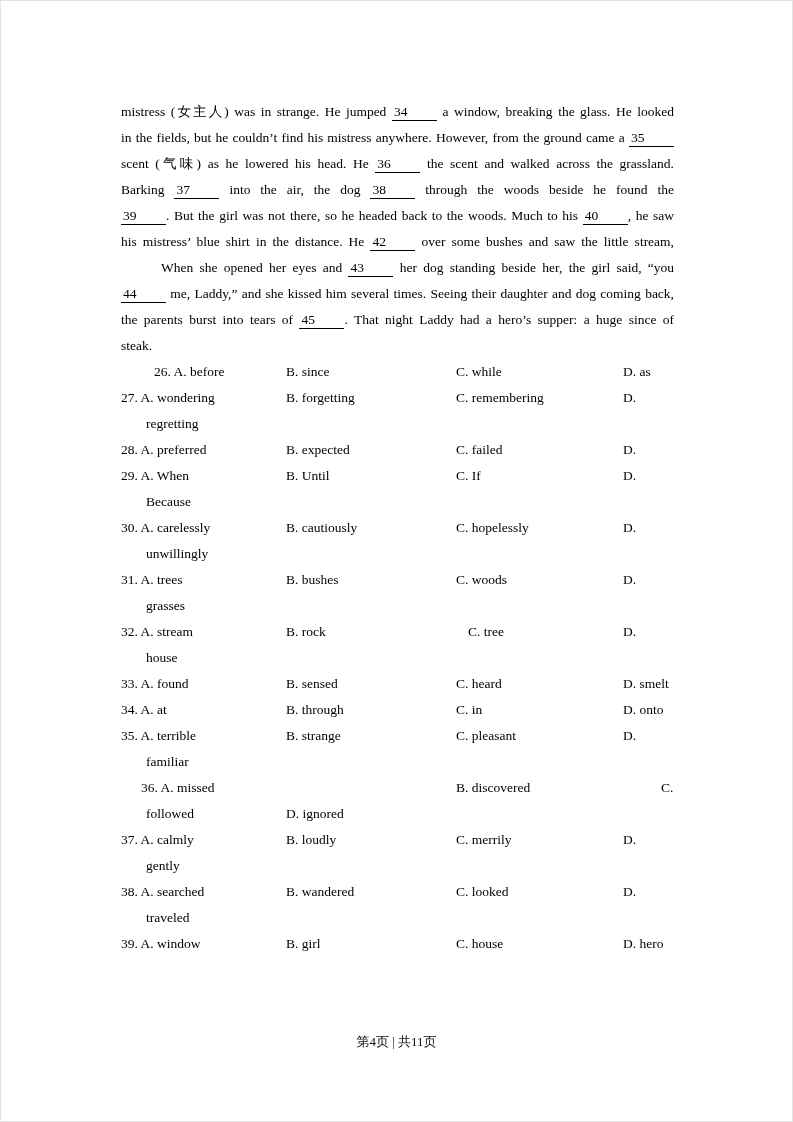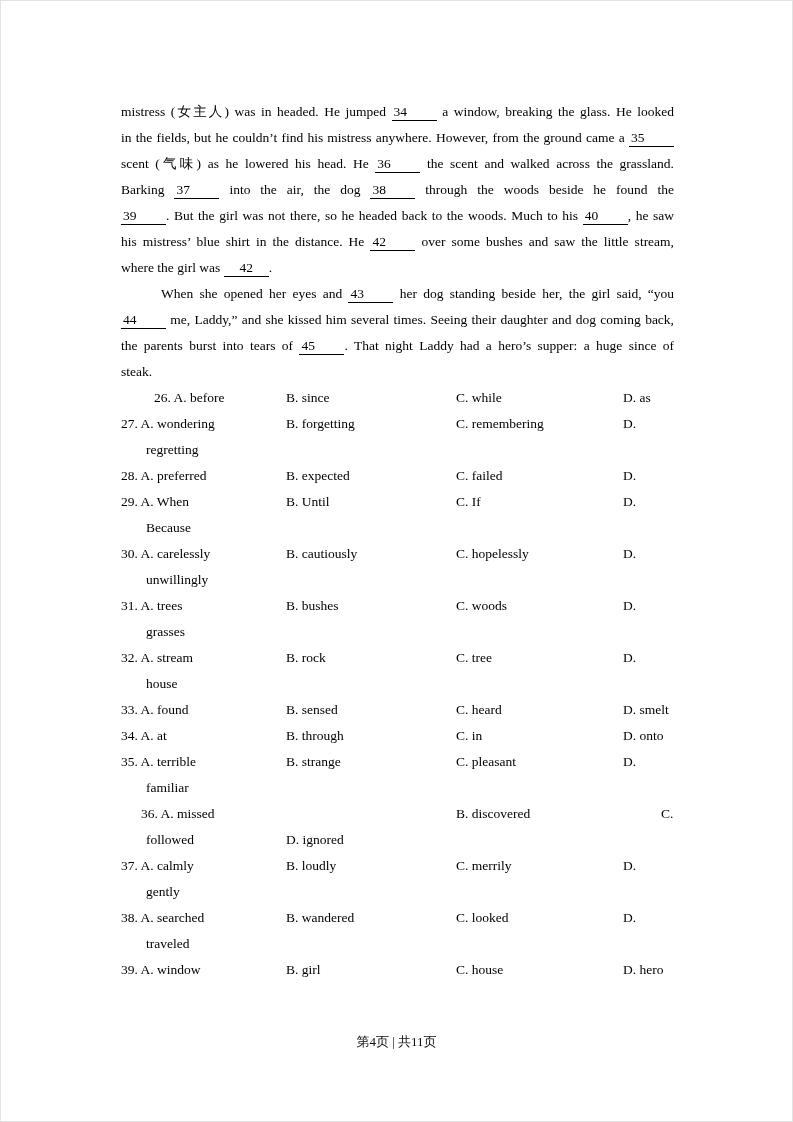"mistress (女主人) was in headed." span { text: headed -> strange }
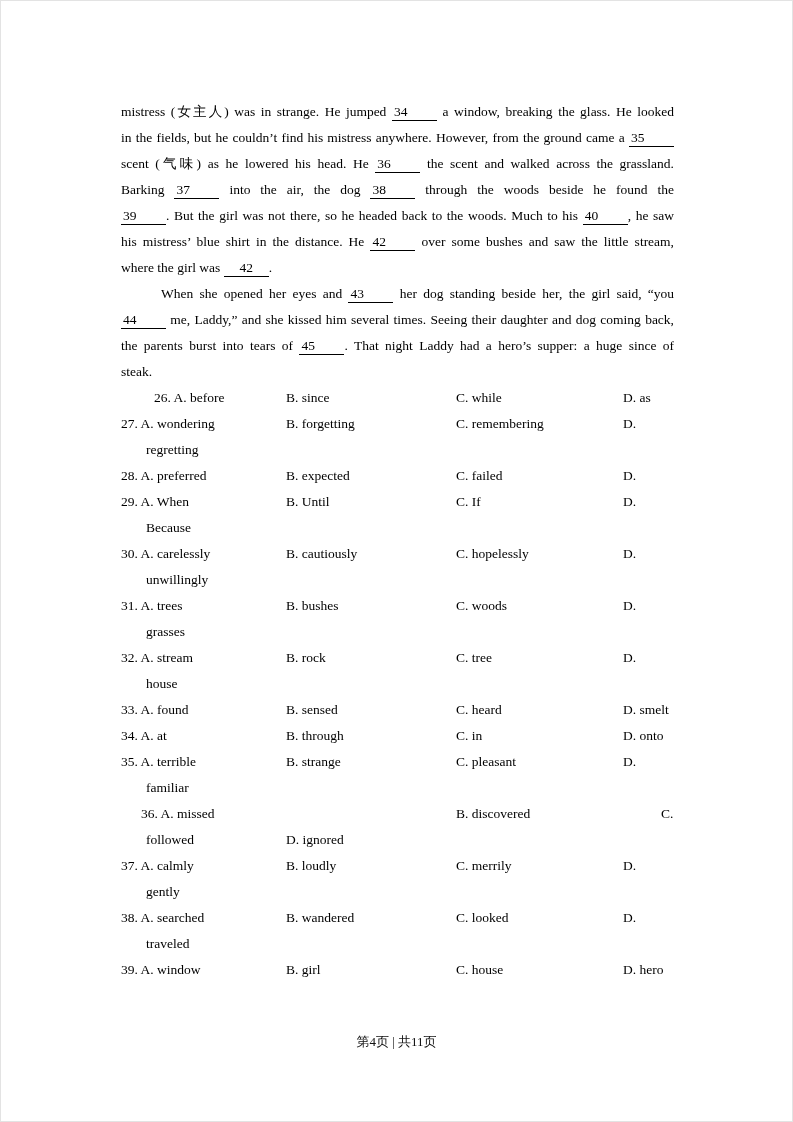"where the girl was 42" div.pline { html: <div><span>where the girl was </span><span>42</span><span>.</span></div> -> none }
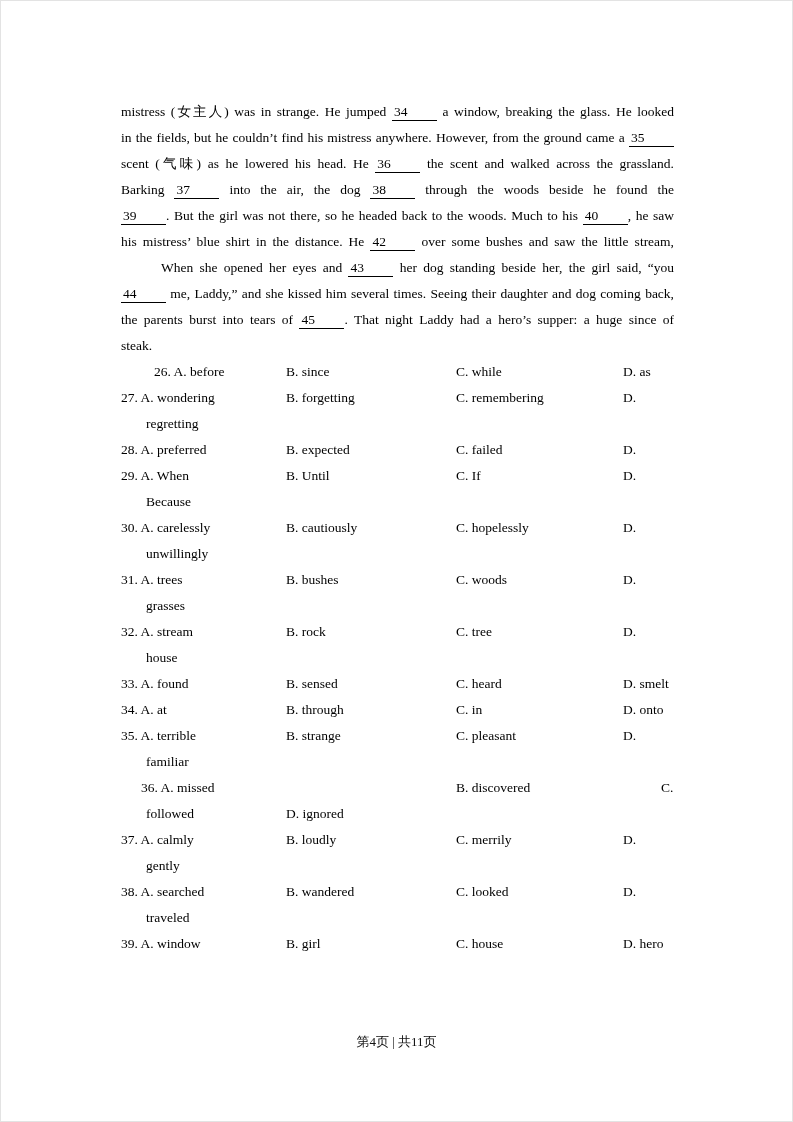"C. tree" span.ocell { left: 335px -> 347px }
